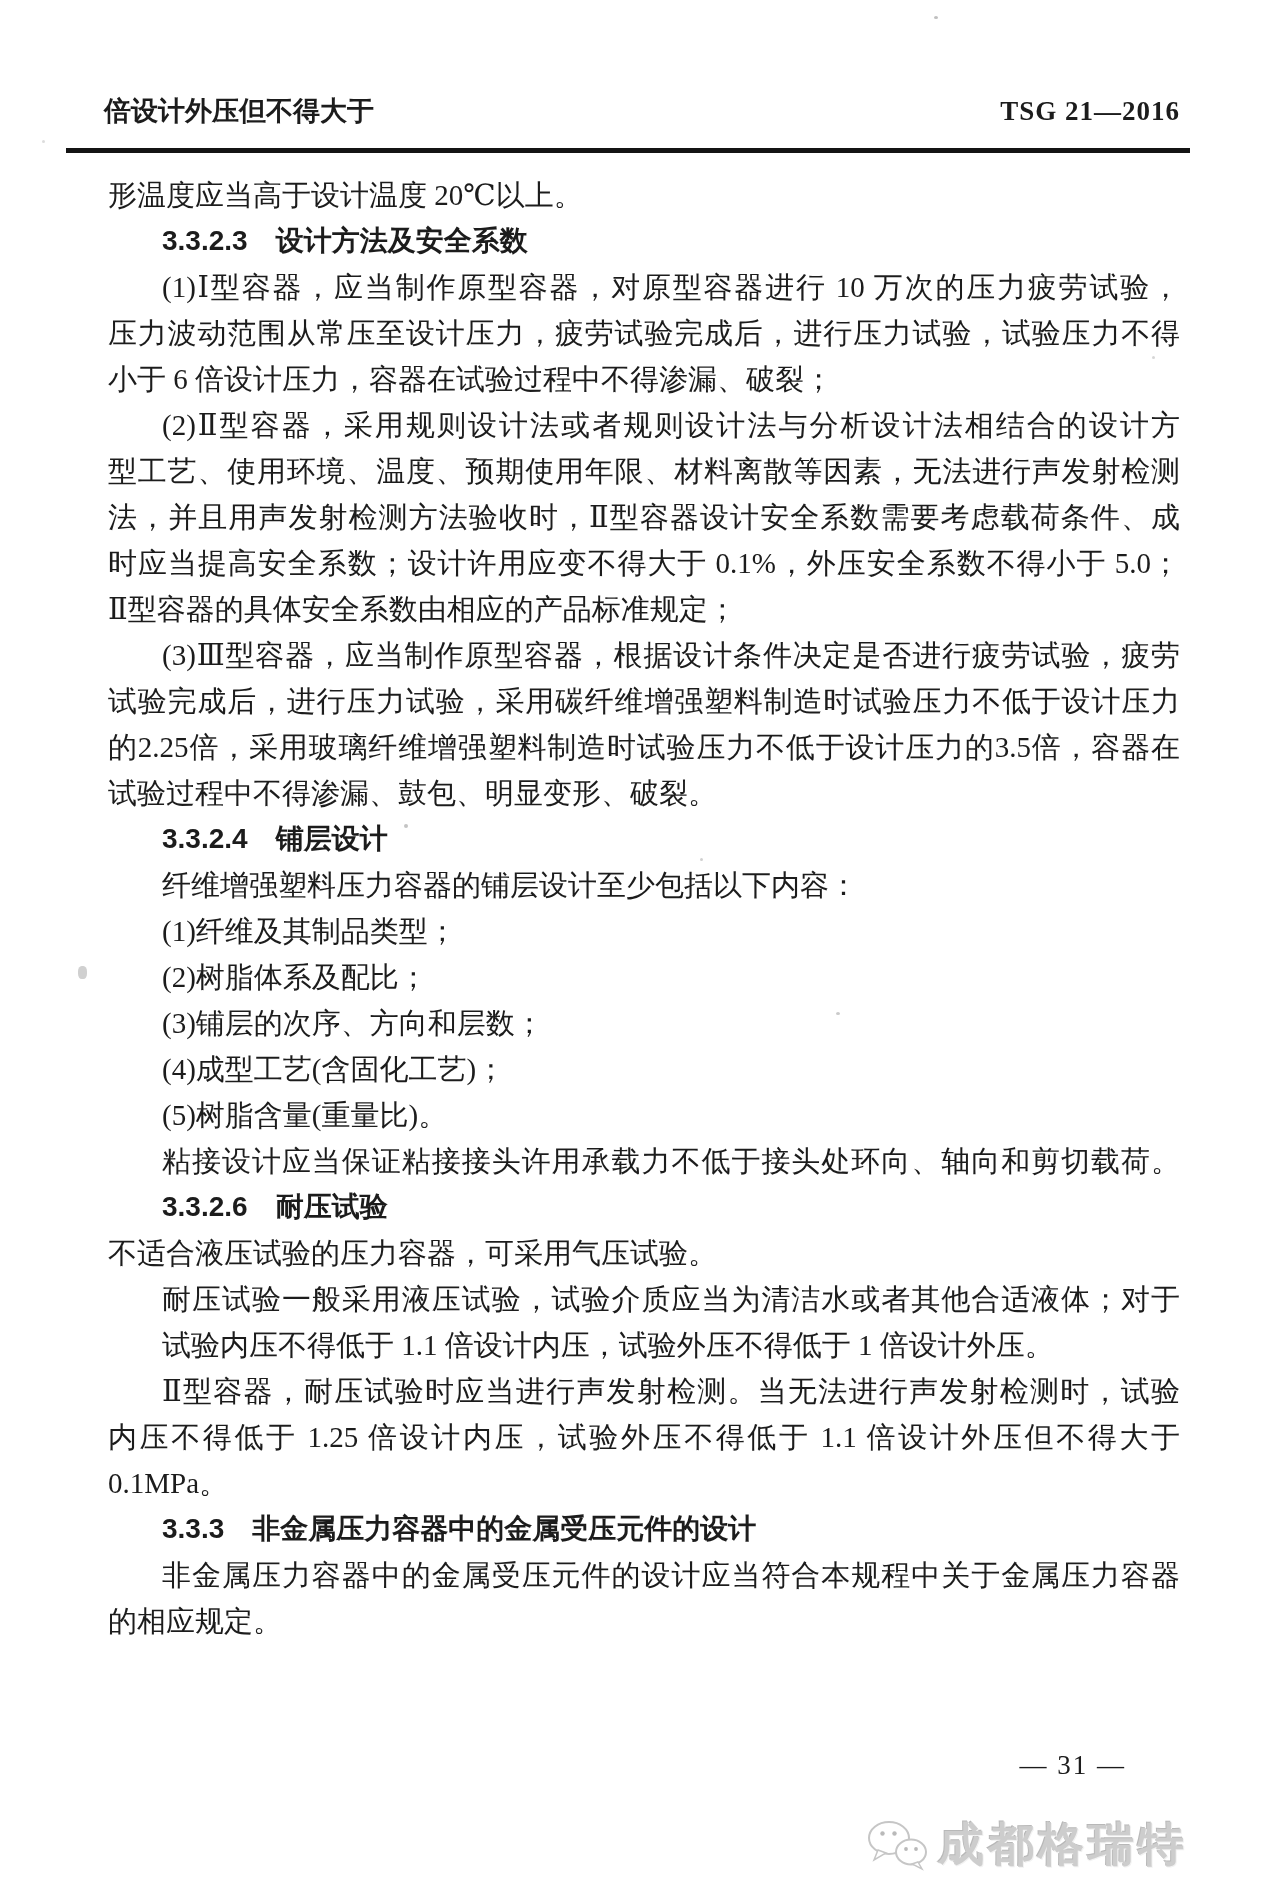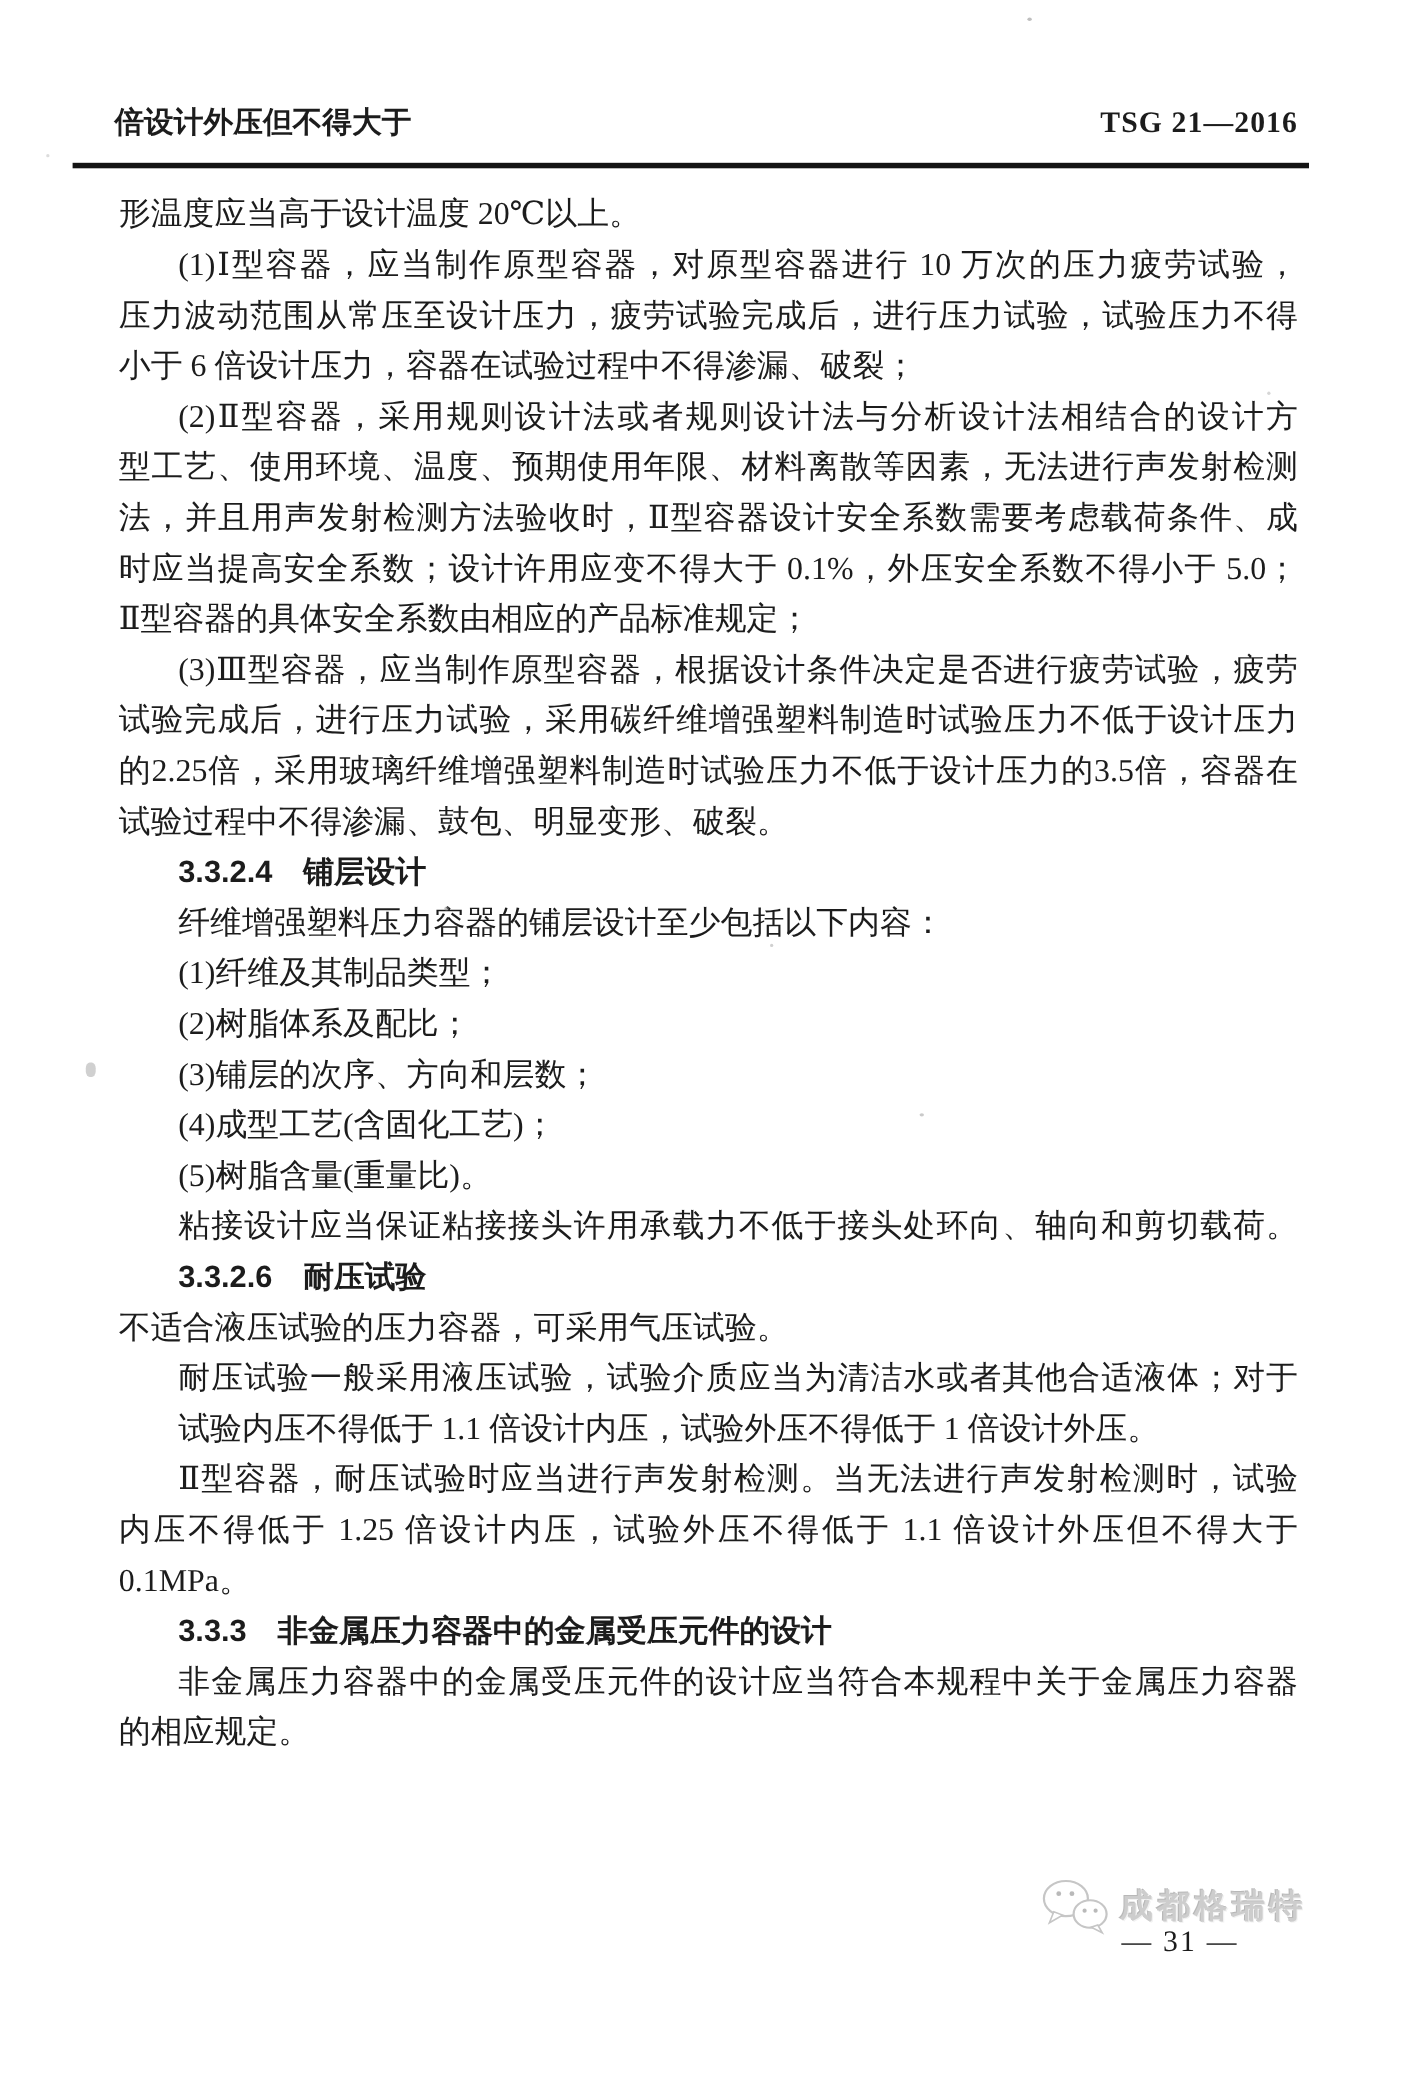"3.3.2.3 设计方法及安全系数" div.line { html: none -> <div>3.3.2.3 设计方法及安全系数</div> }
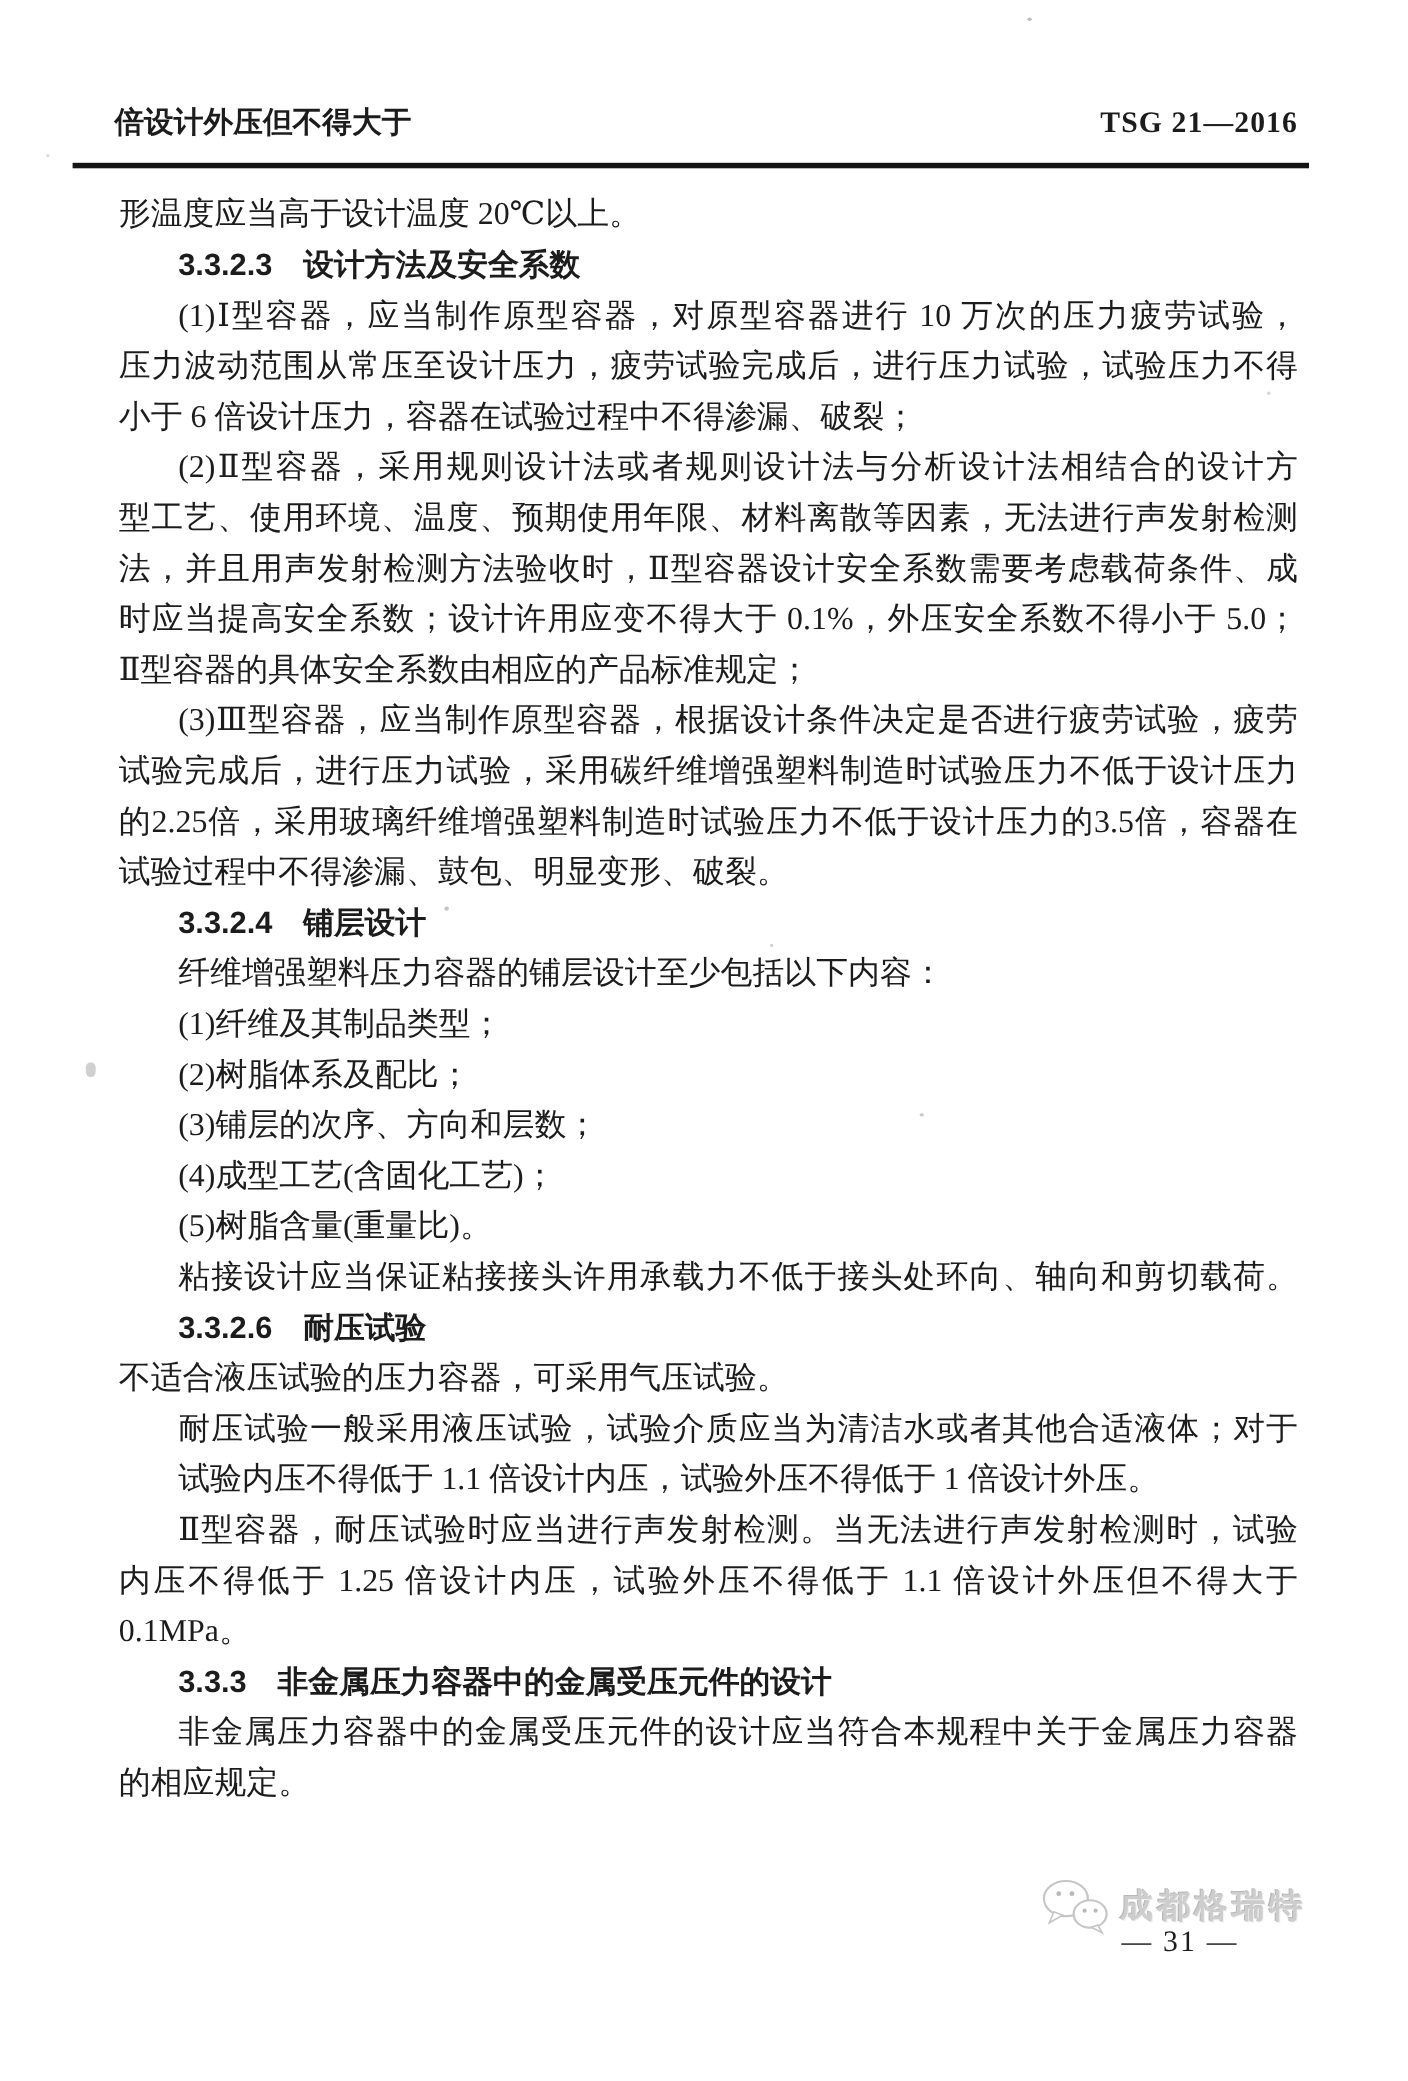"成都格瑞特" .watermark { font-size: 30px -> 46px; top: 1707px -> 1814px }
